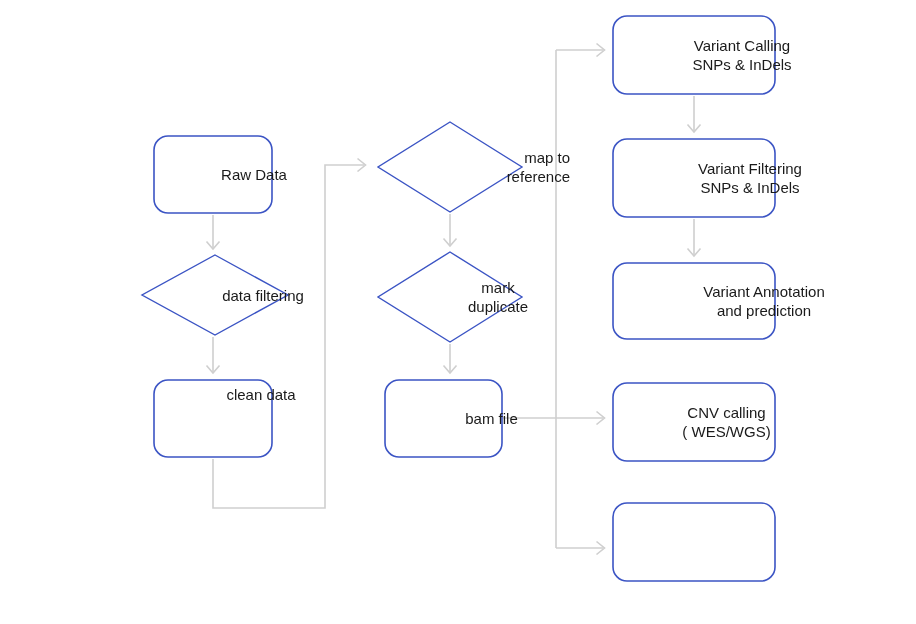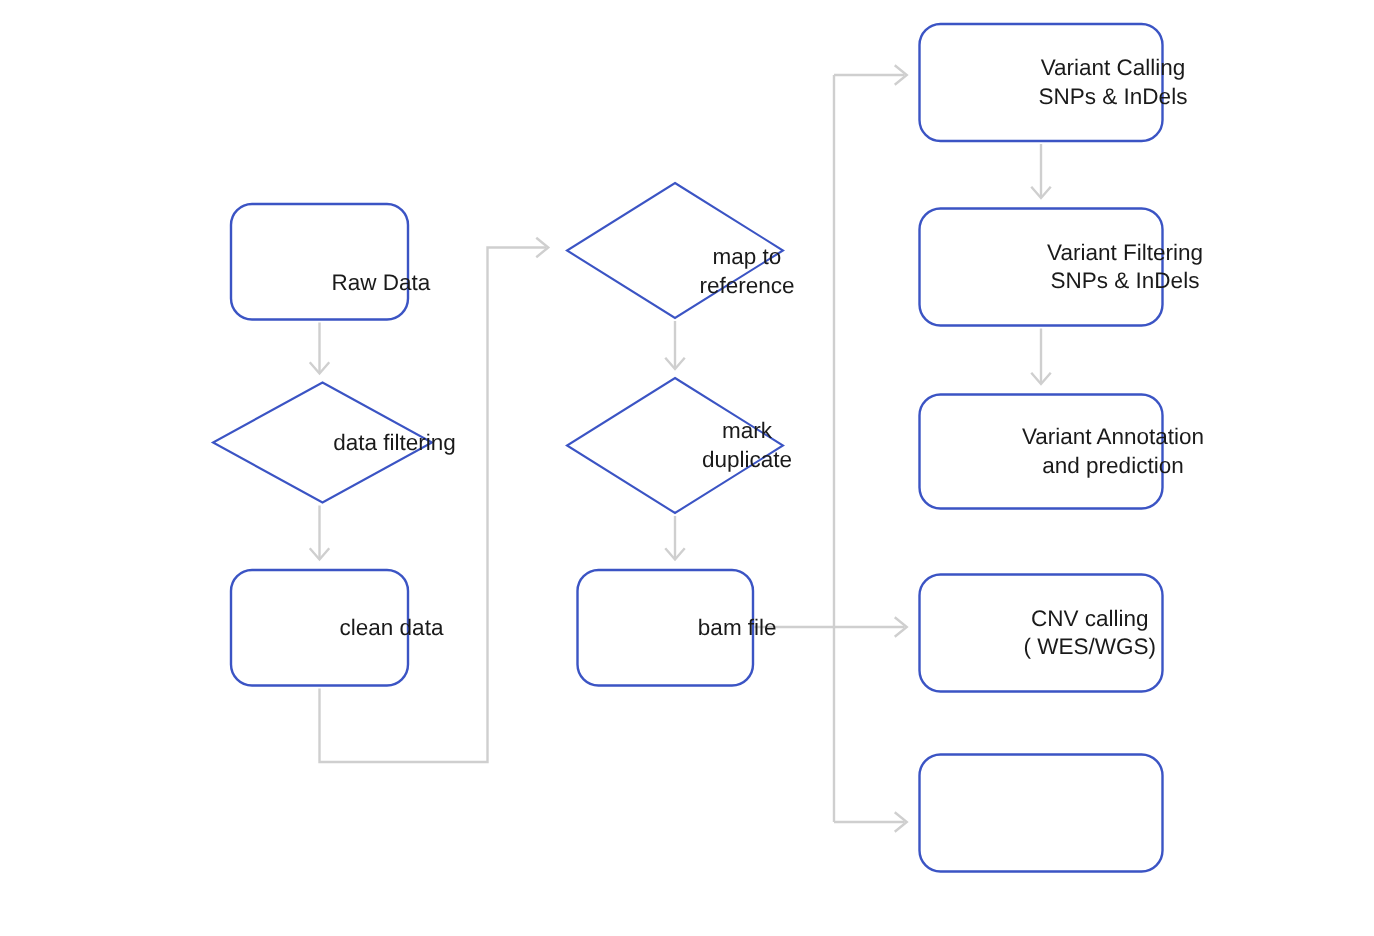"map to" div.node-label { align-items: none -> flex-end; top: 136px -> 122px }
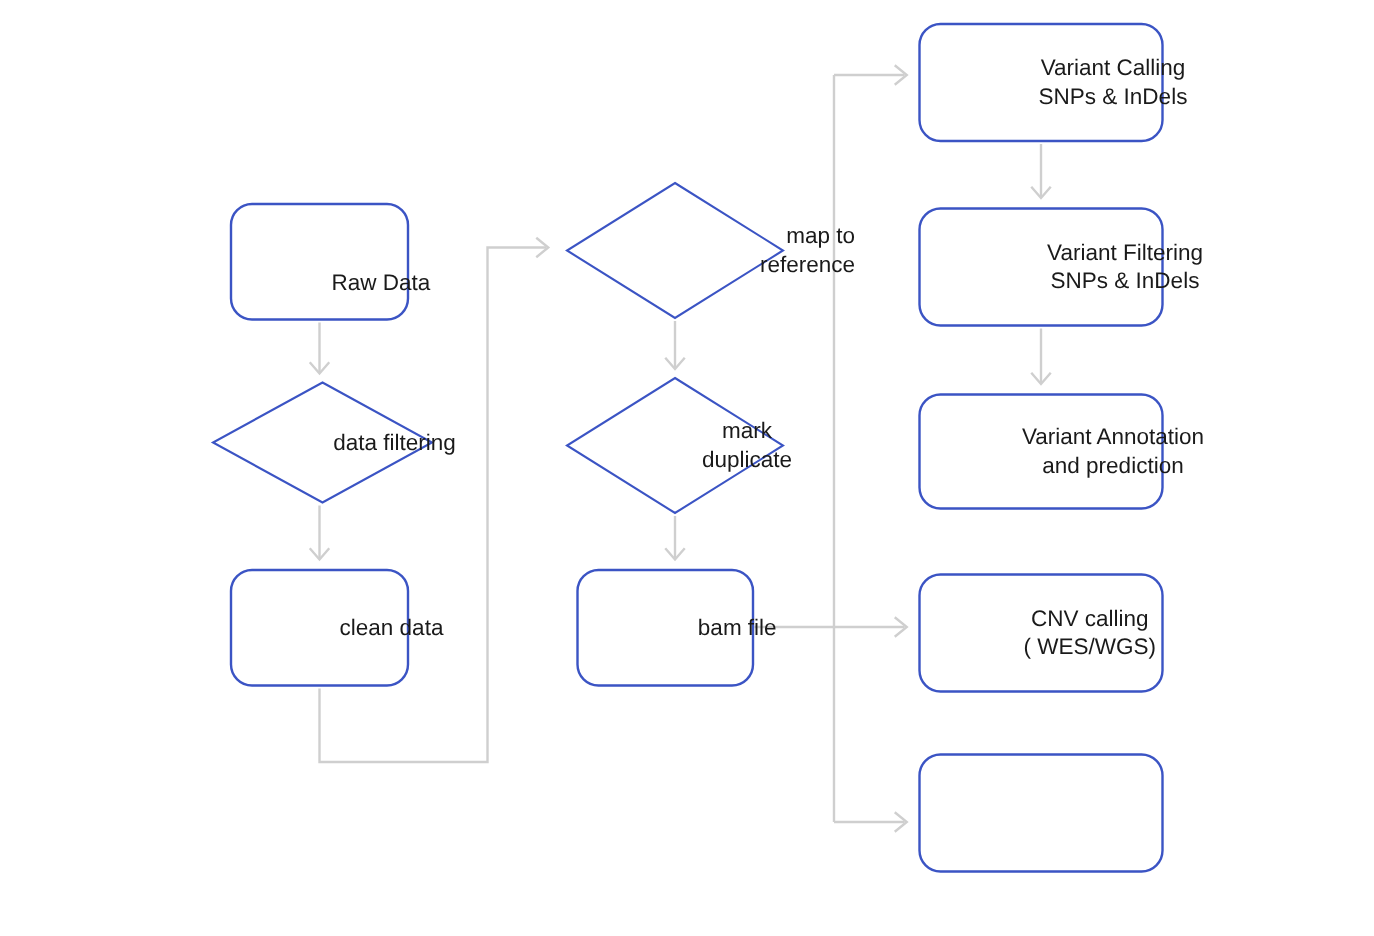"Raw Data" div.node-label { top: 150px -> 136px }
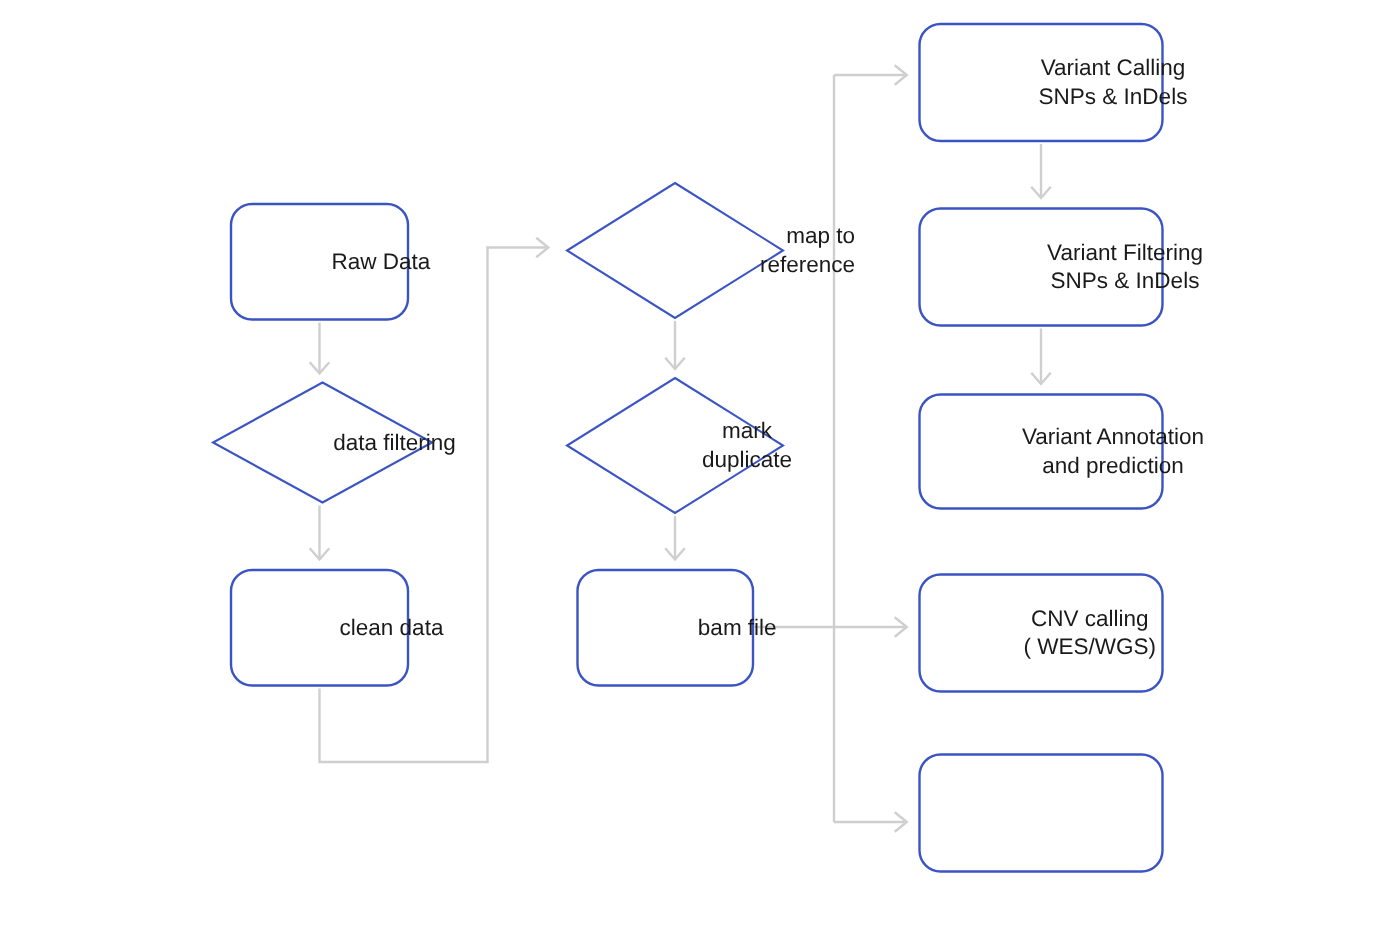"Variant Annotation" div.node-label { left: 613px -> 635px }
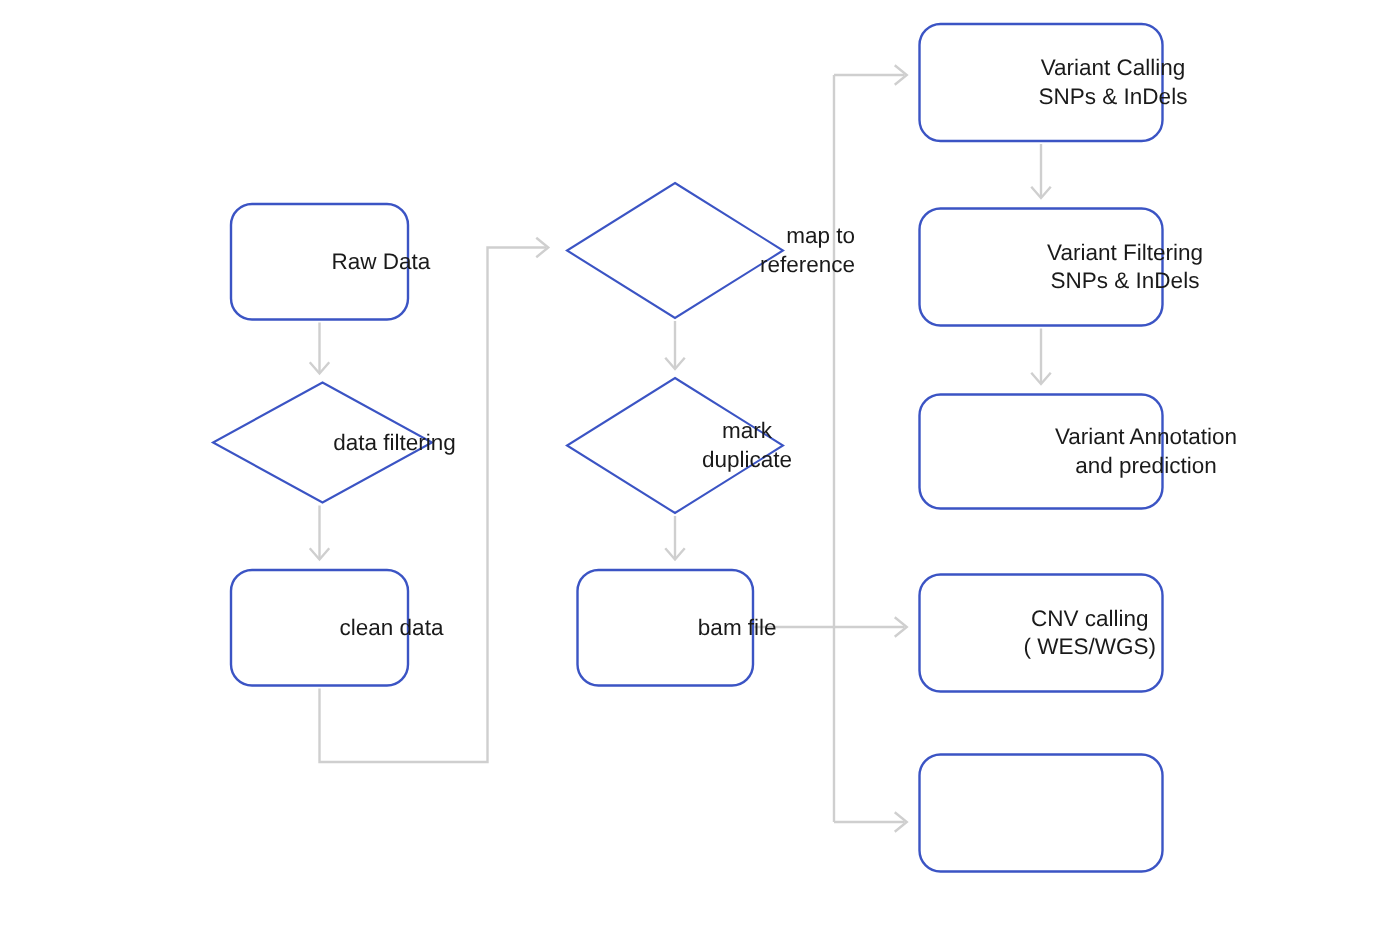"clean data" div.node-label { top: 380px -> 356px }
